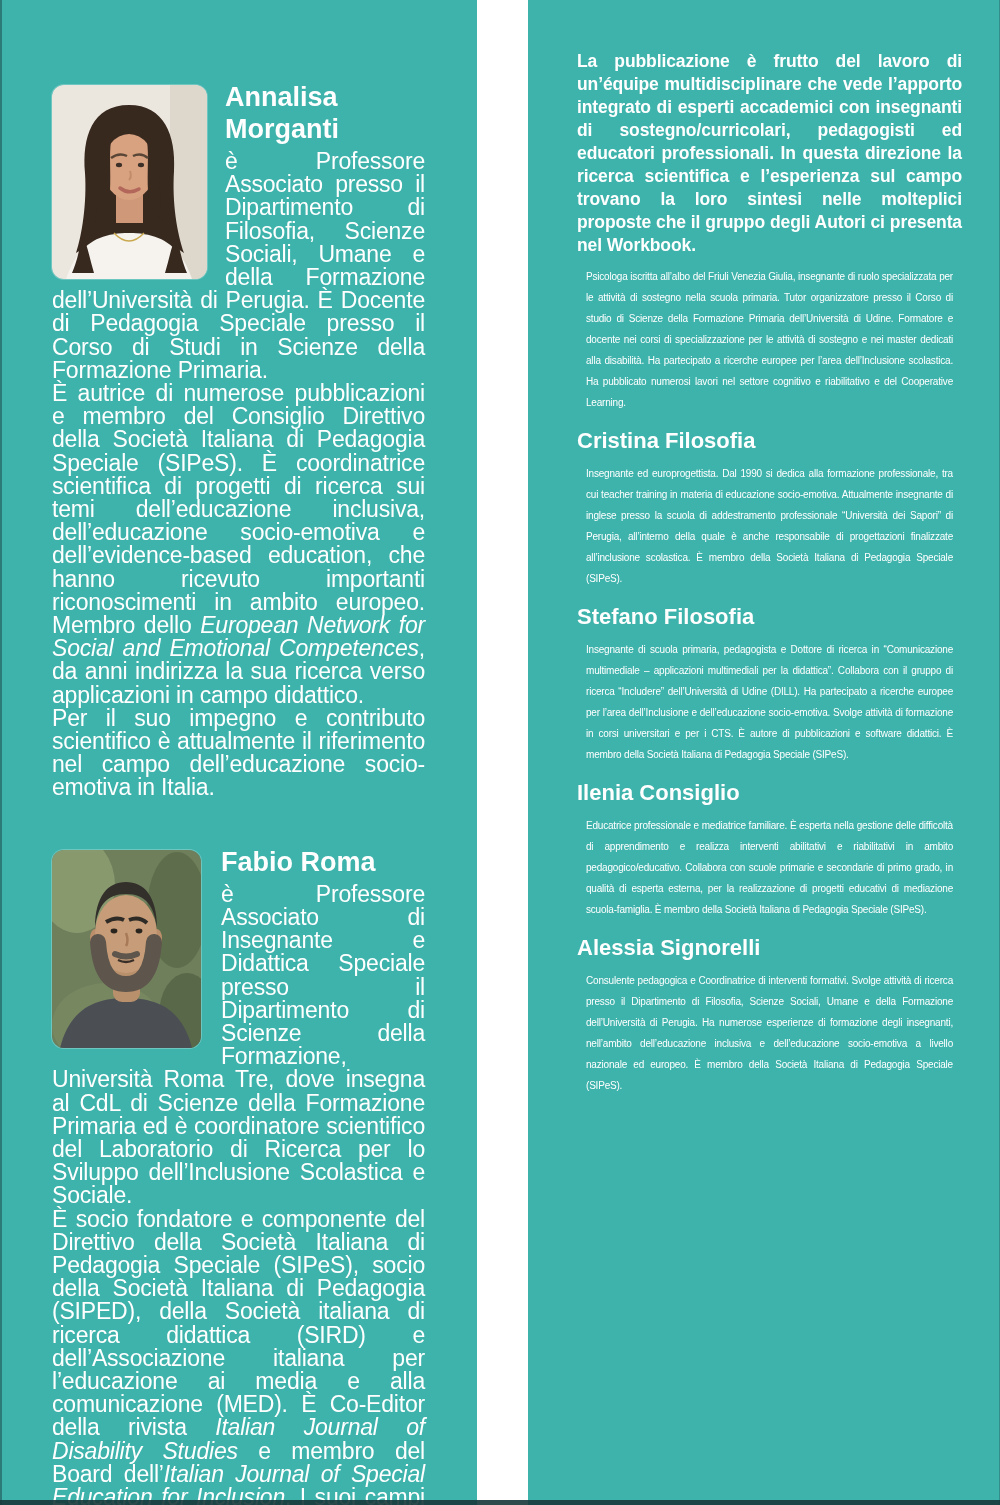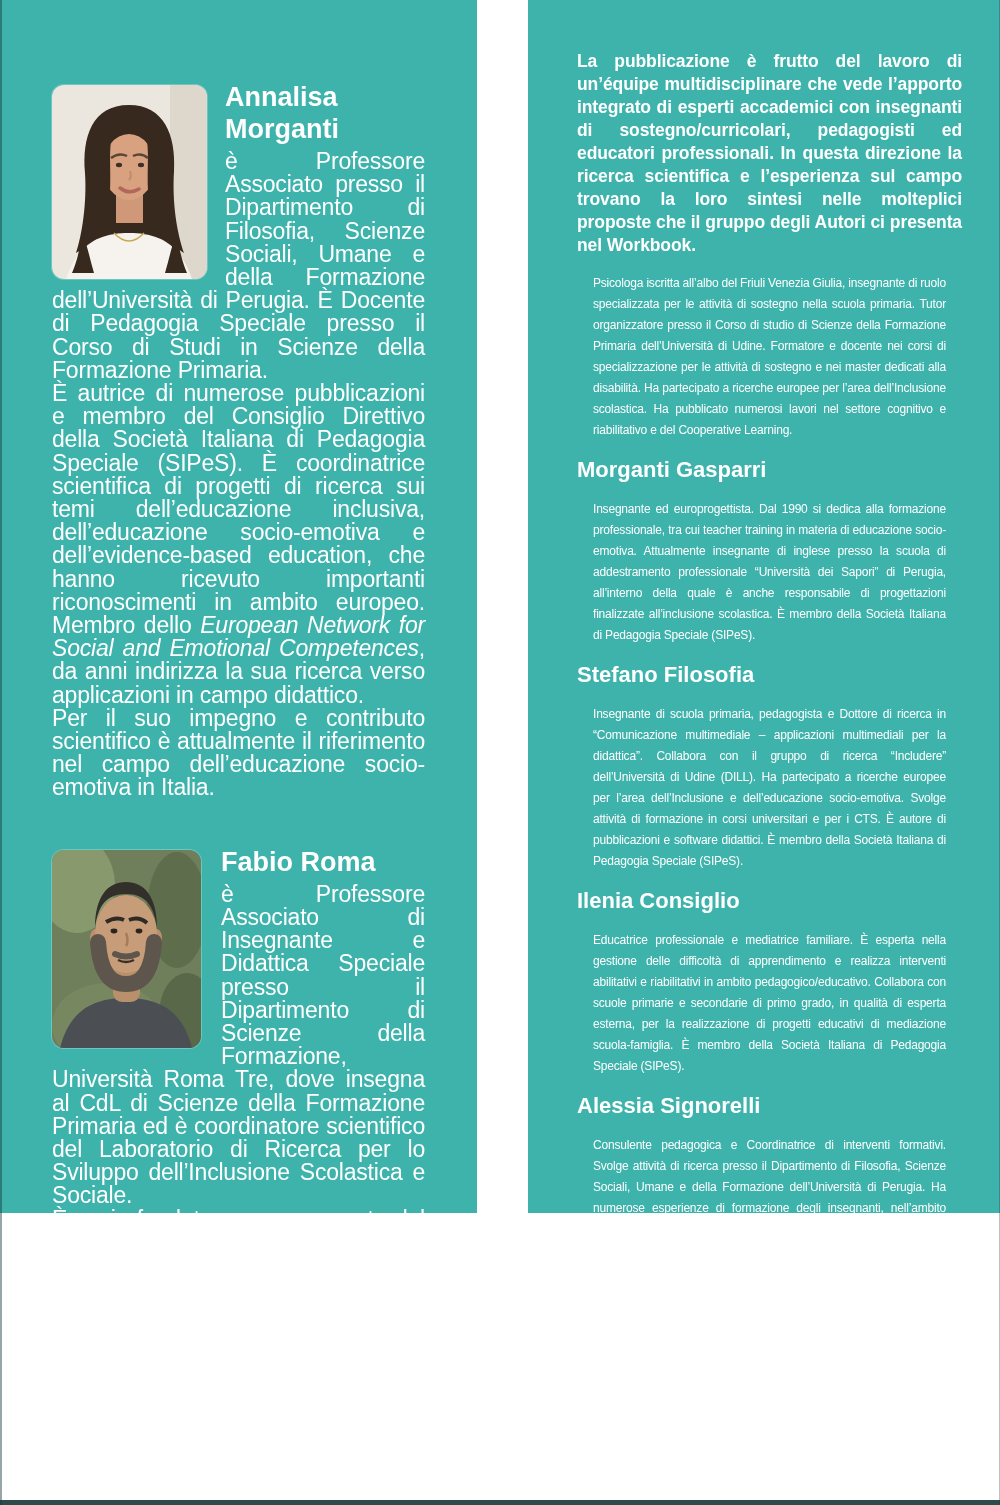"La pubblicazione è frutto del" .panel { height: 1213px -> 1505px }
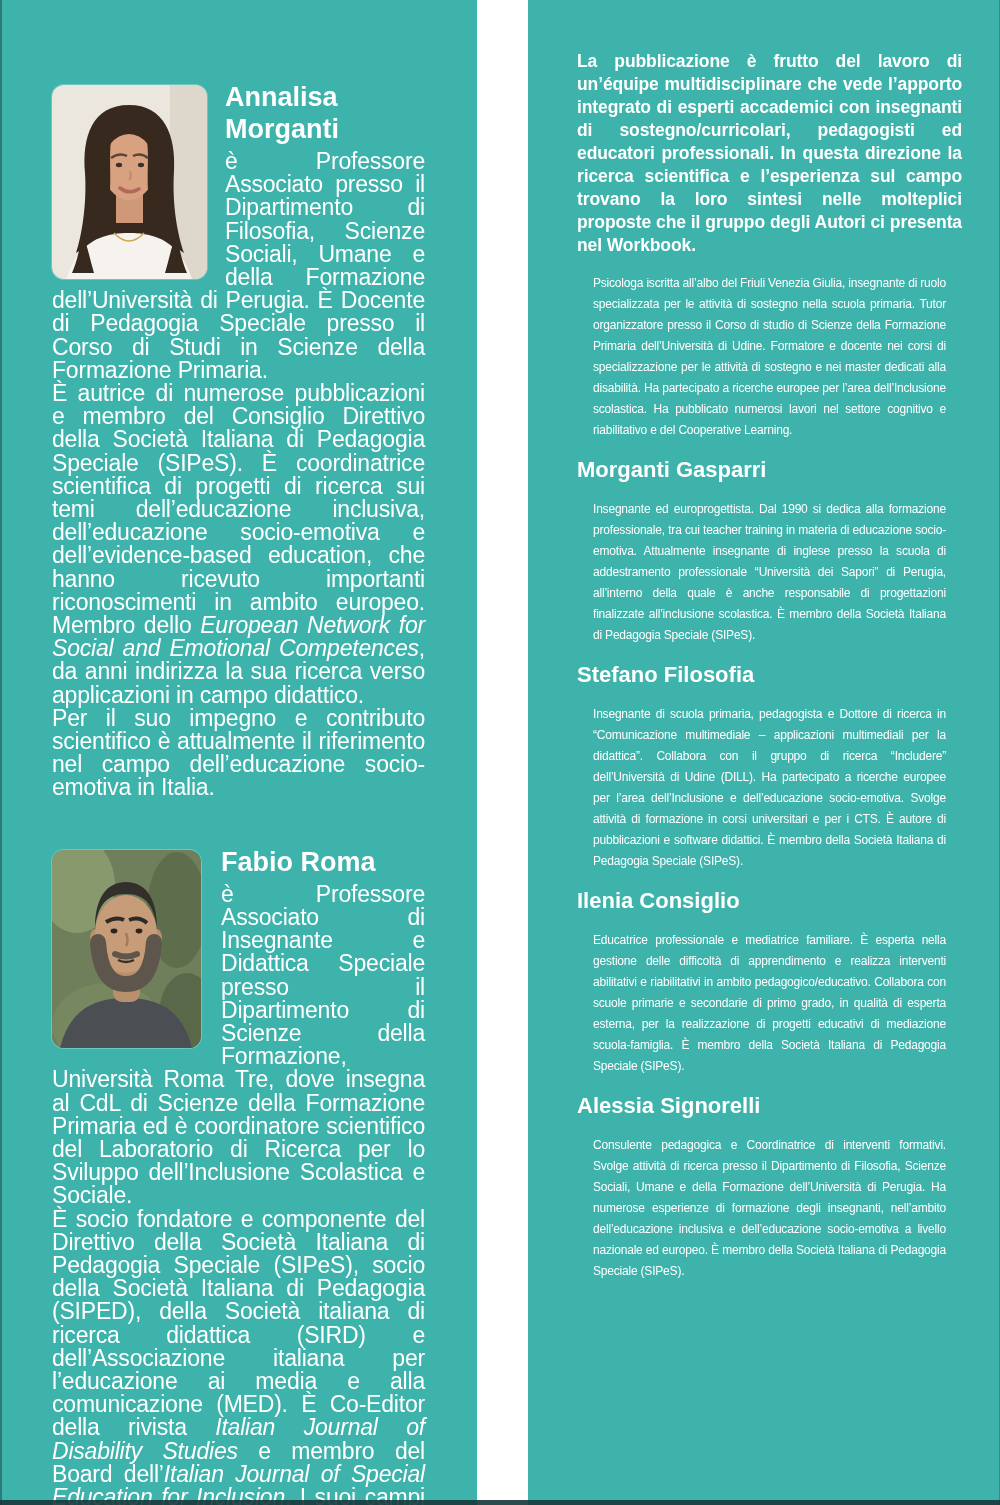"Psicologa iscritta all’albo del Friuli" .bio-section p { font-size: 12px -> 10px; margin: 16px -> 9px }
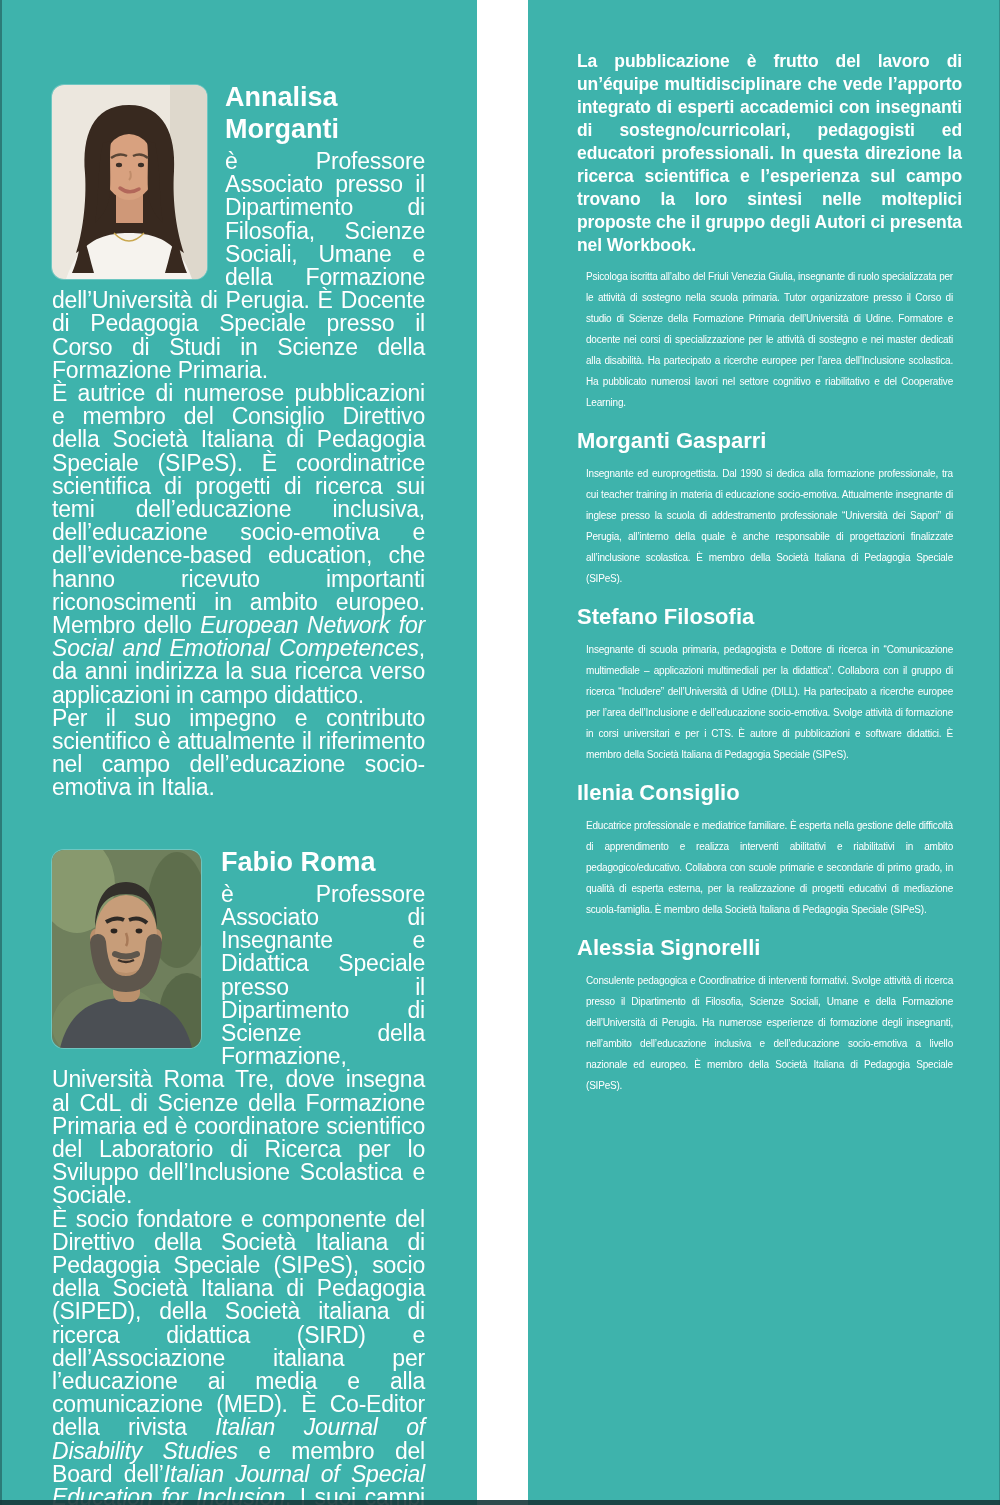"Morganti Gasparri" h3 { text: Morganti Gasparri -> Cristina Filosofia }
